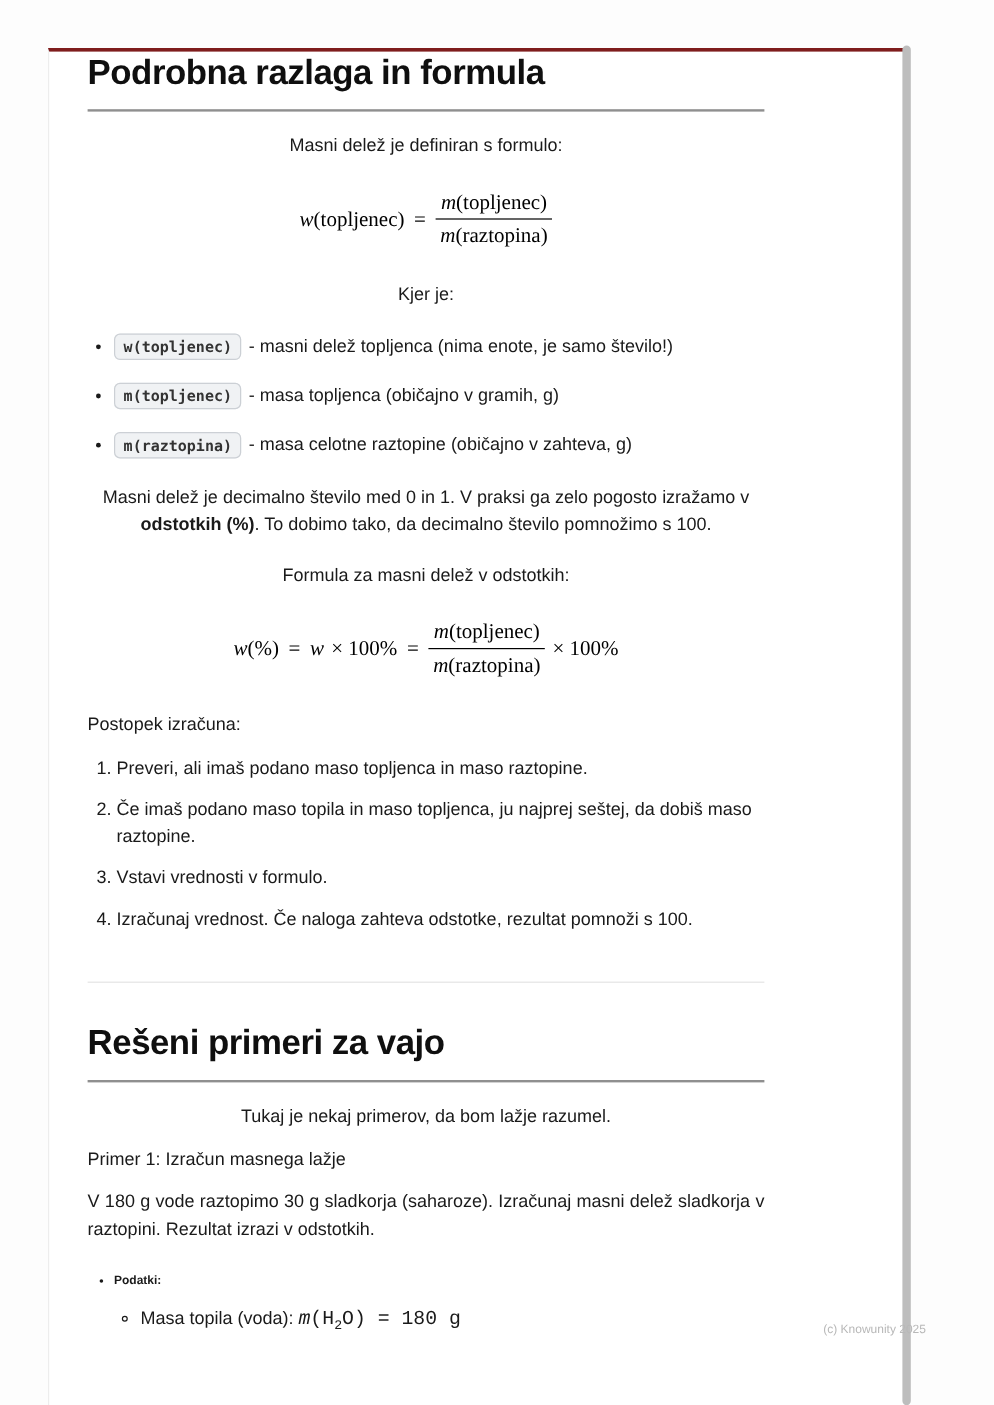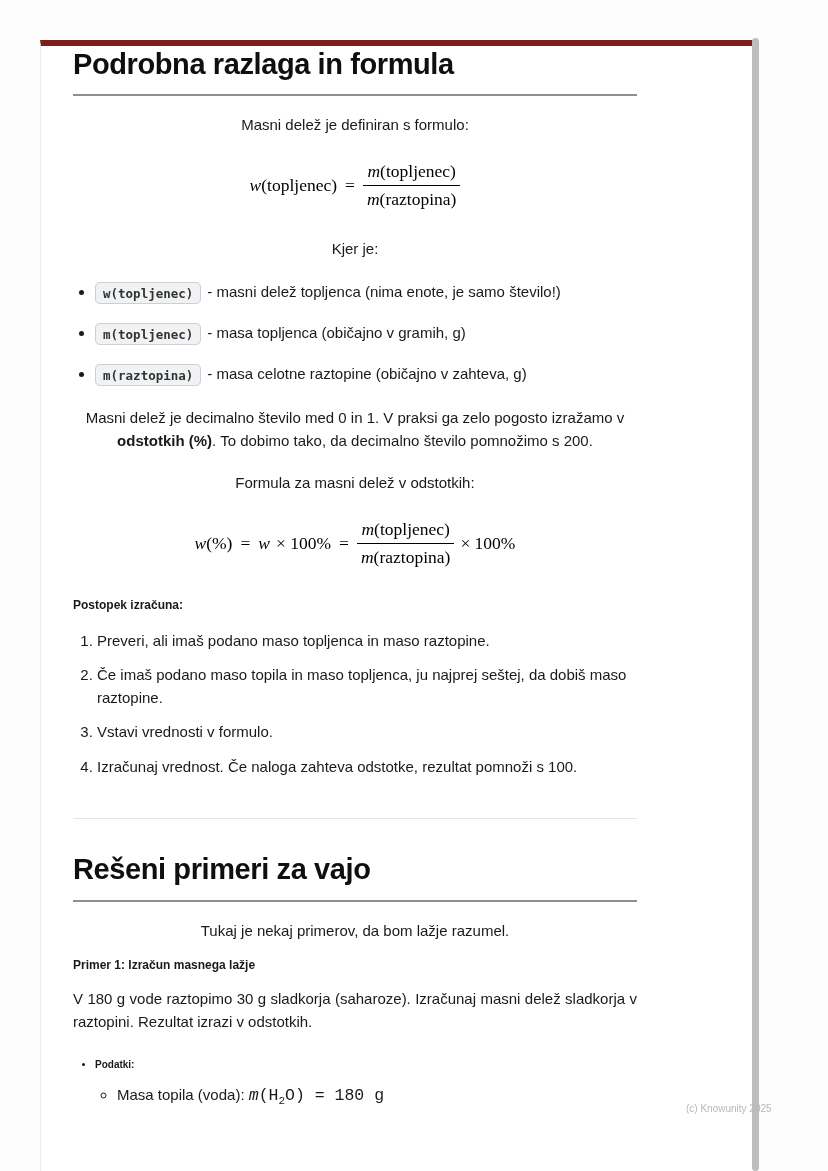"Podrobna razlaga in formula" .page { border-top: 6px solid #7f1d1d -> 3px solid #7f1d1d }
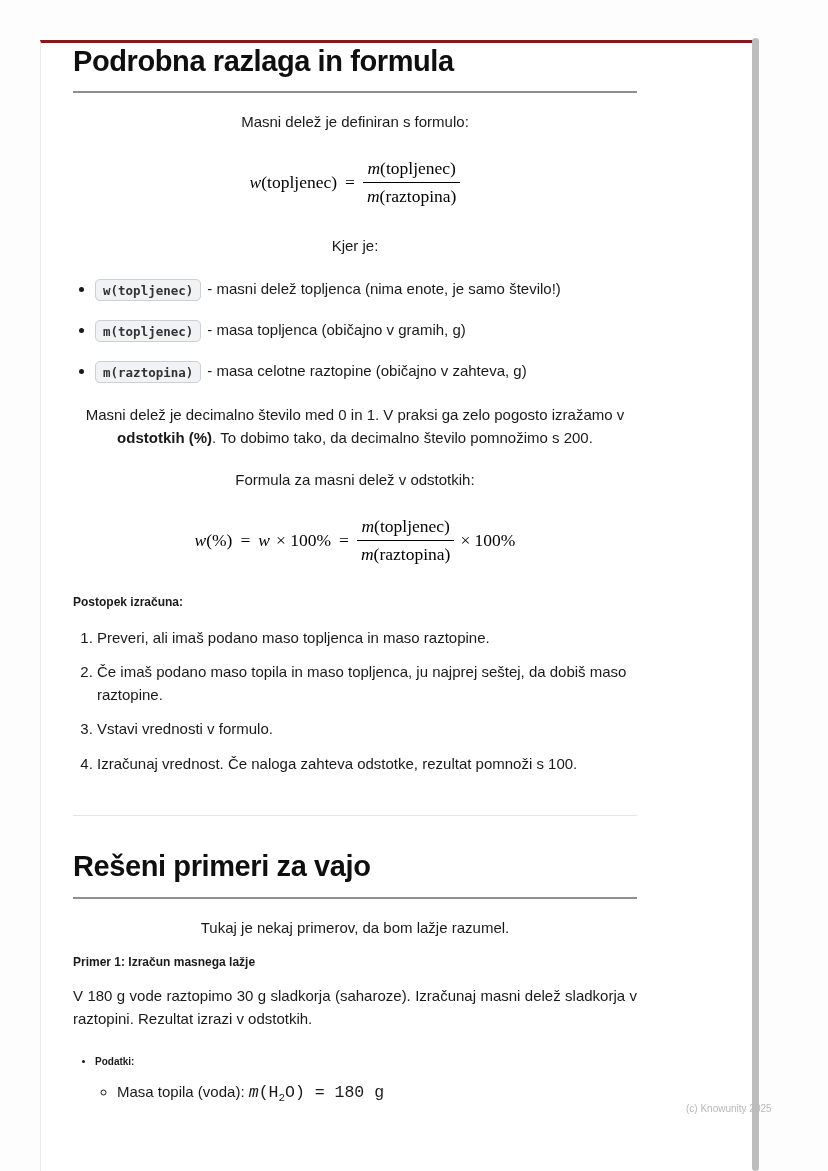". To dobimo tako, da" span { text: 200 -> 100 }
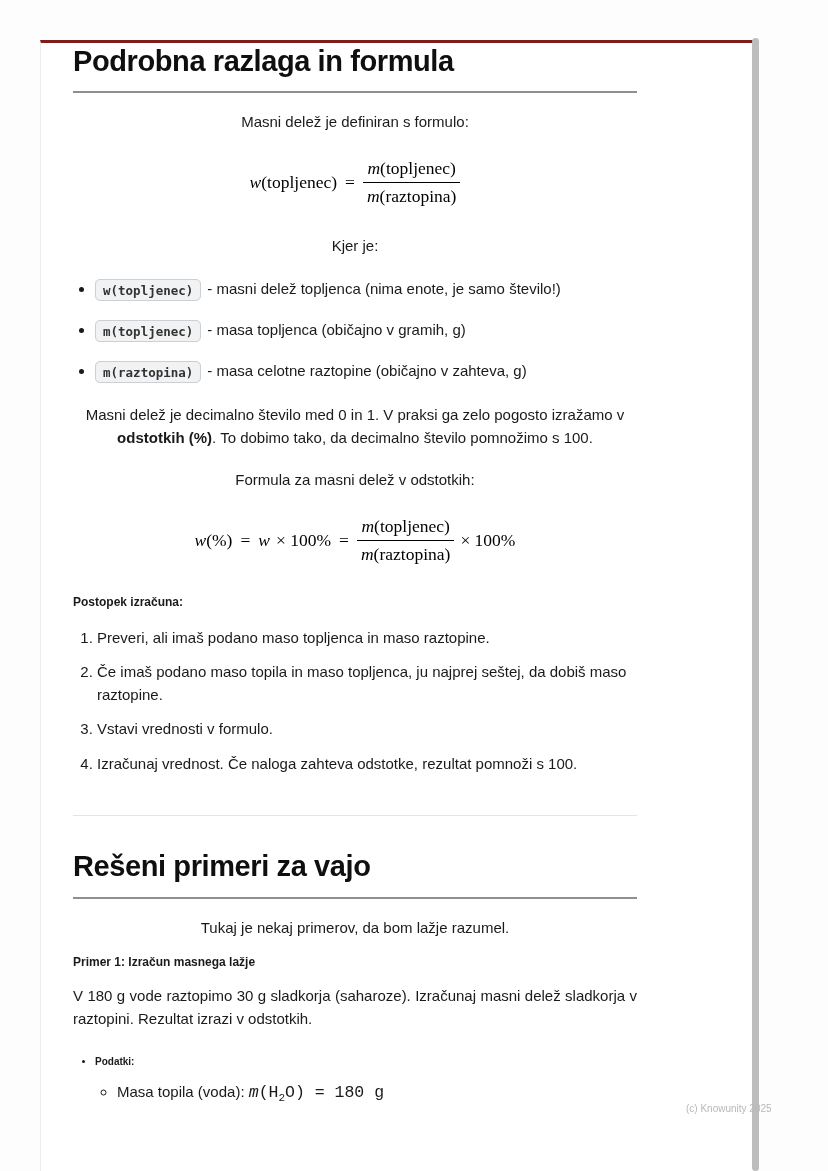"Postopek izračuna:" p.bold-title { font-size: 12px -> 15px; font-weight: 700 -> 400 }
